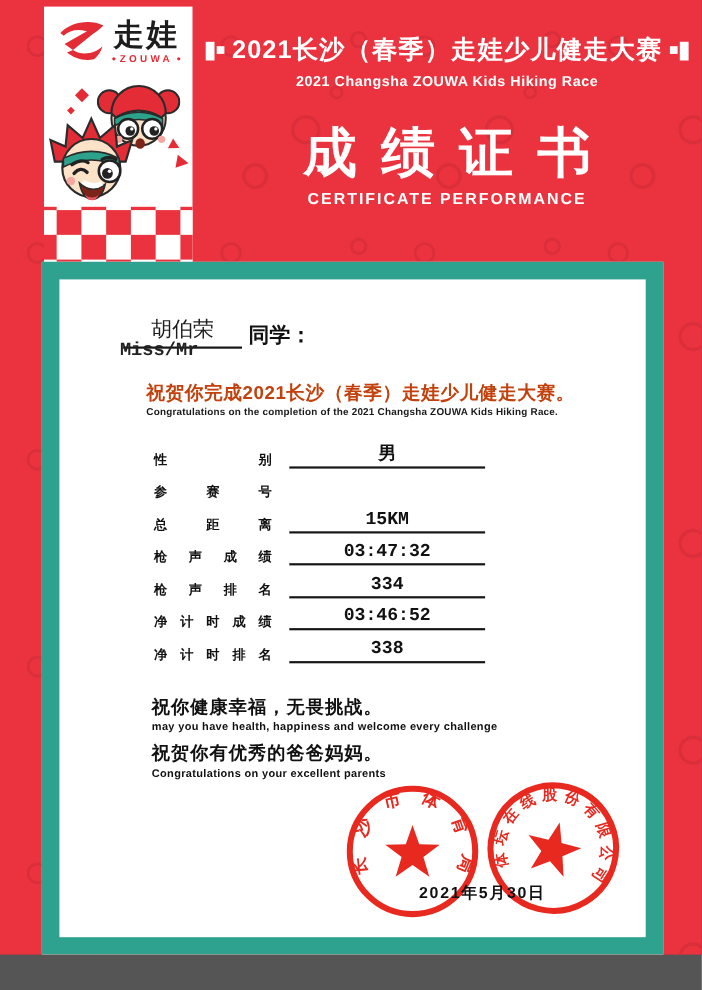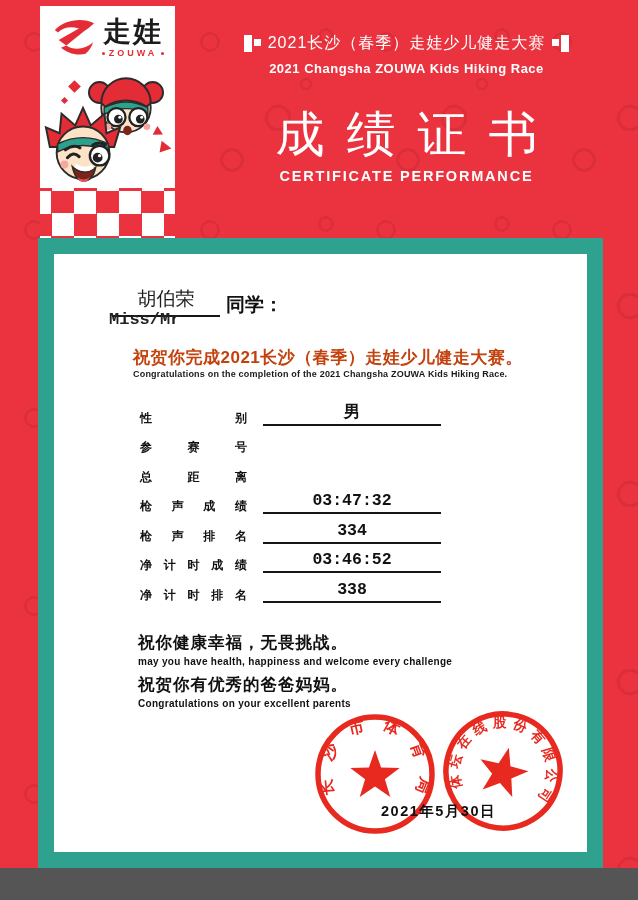"2021长沙（春季）走娃少儿健走大赛" .title-cn { font-size: 16px -> 23px; font-weight: 400 -> 700 }
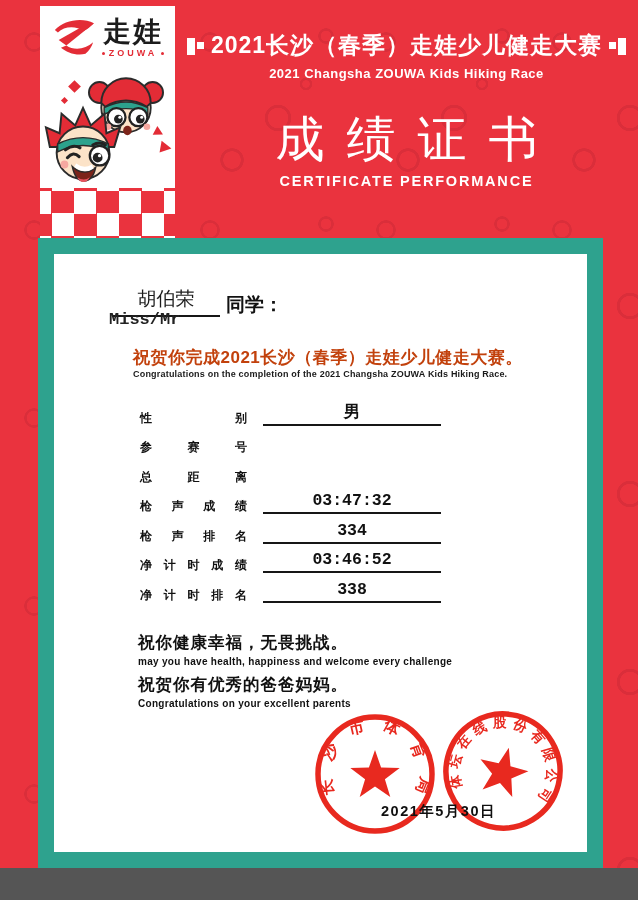"成绩证书" .cert-cn { font-weight: 400 -> 700 }
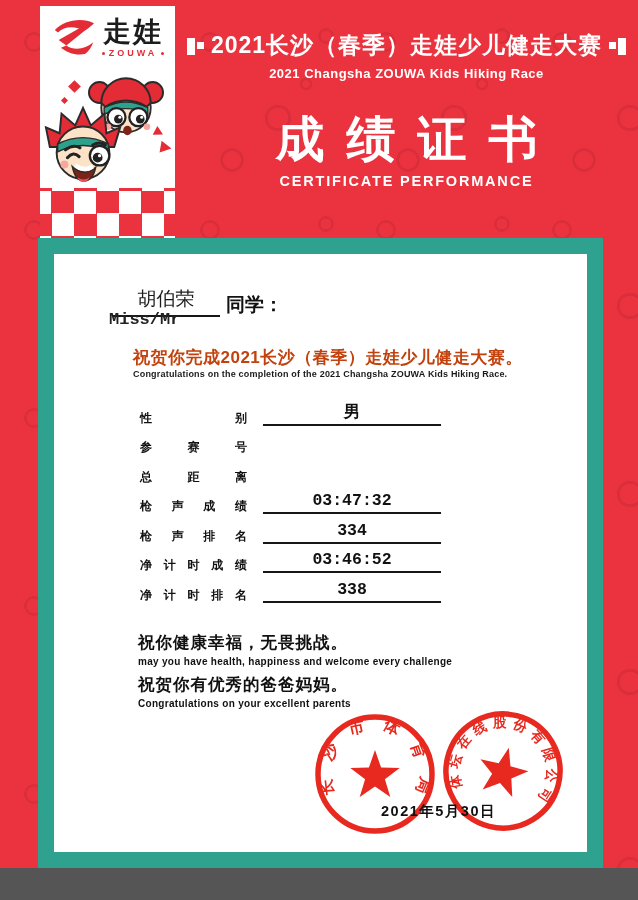"15KM" span.field-line { html: none -> <span>15KM</span> }
